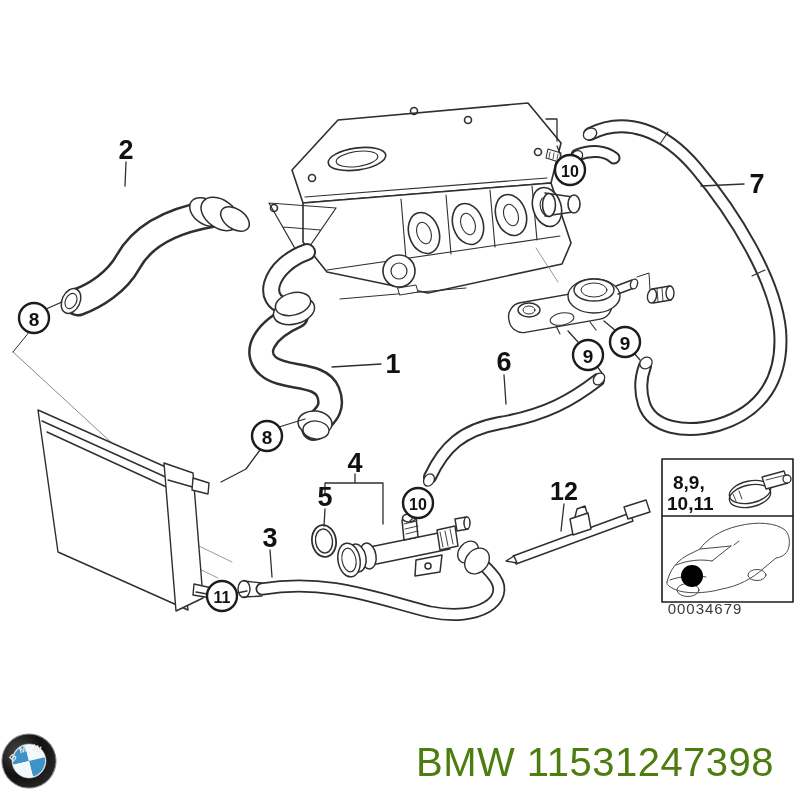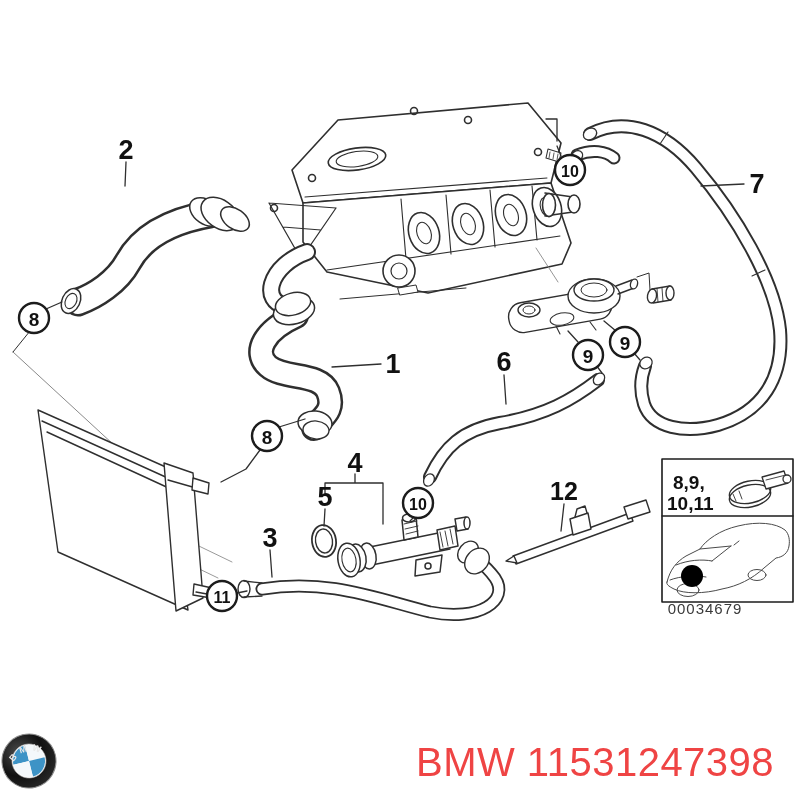"BMW 11531247398" #footer-part { color: #ef4444 -> #4d7c0f }
